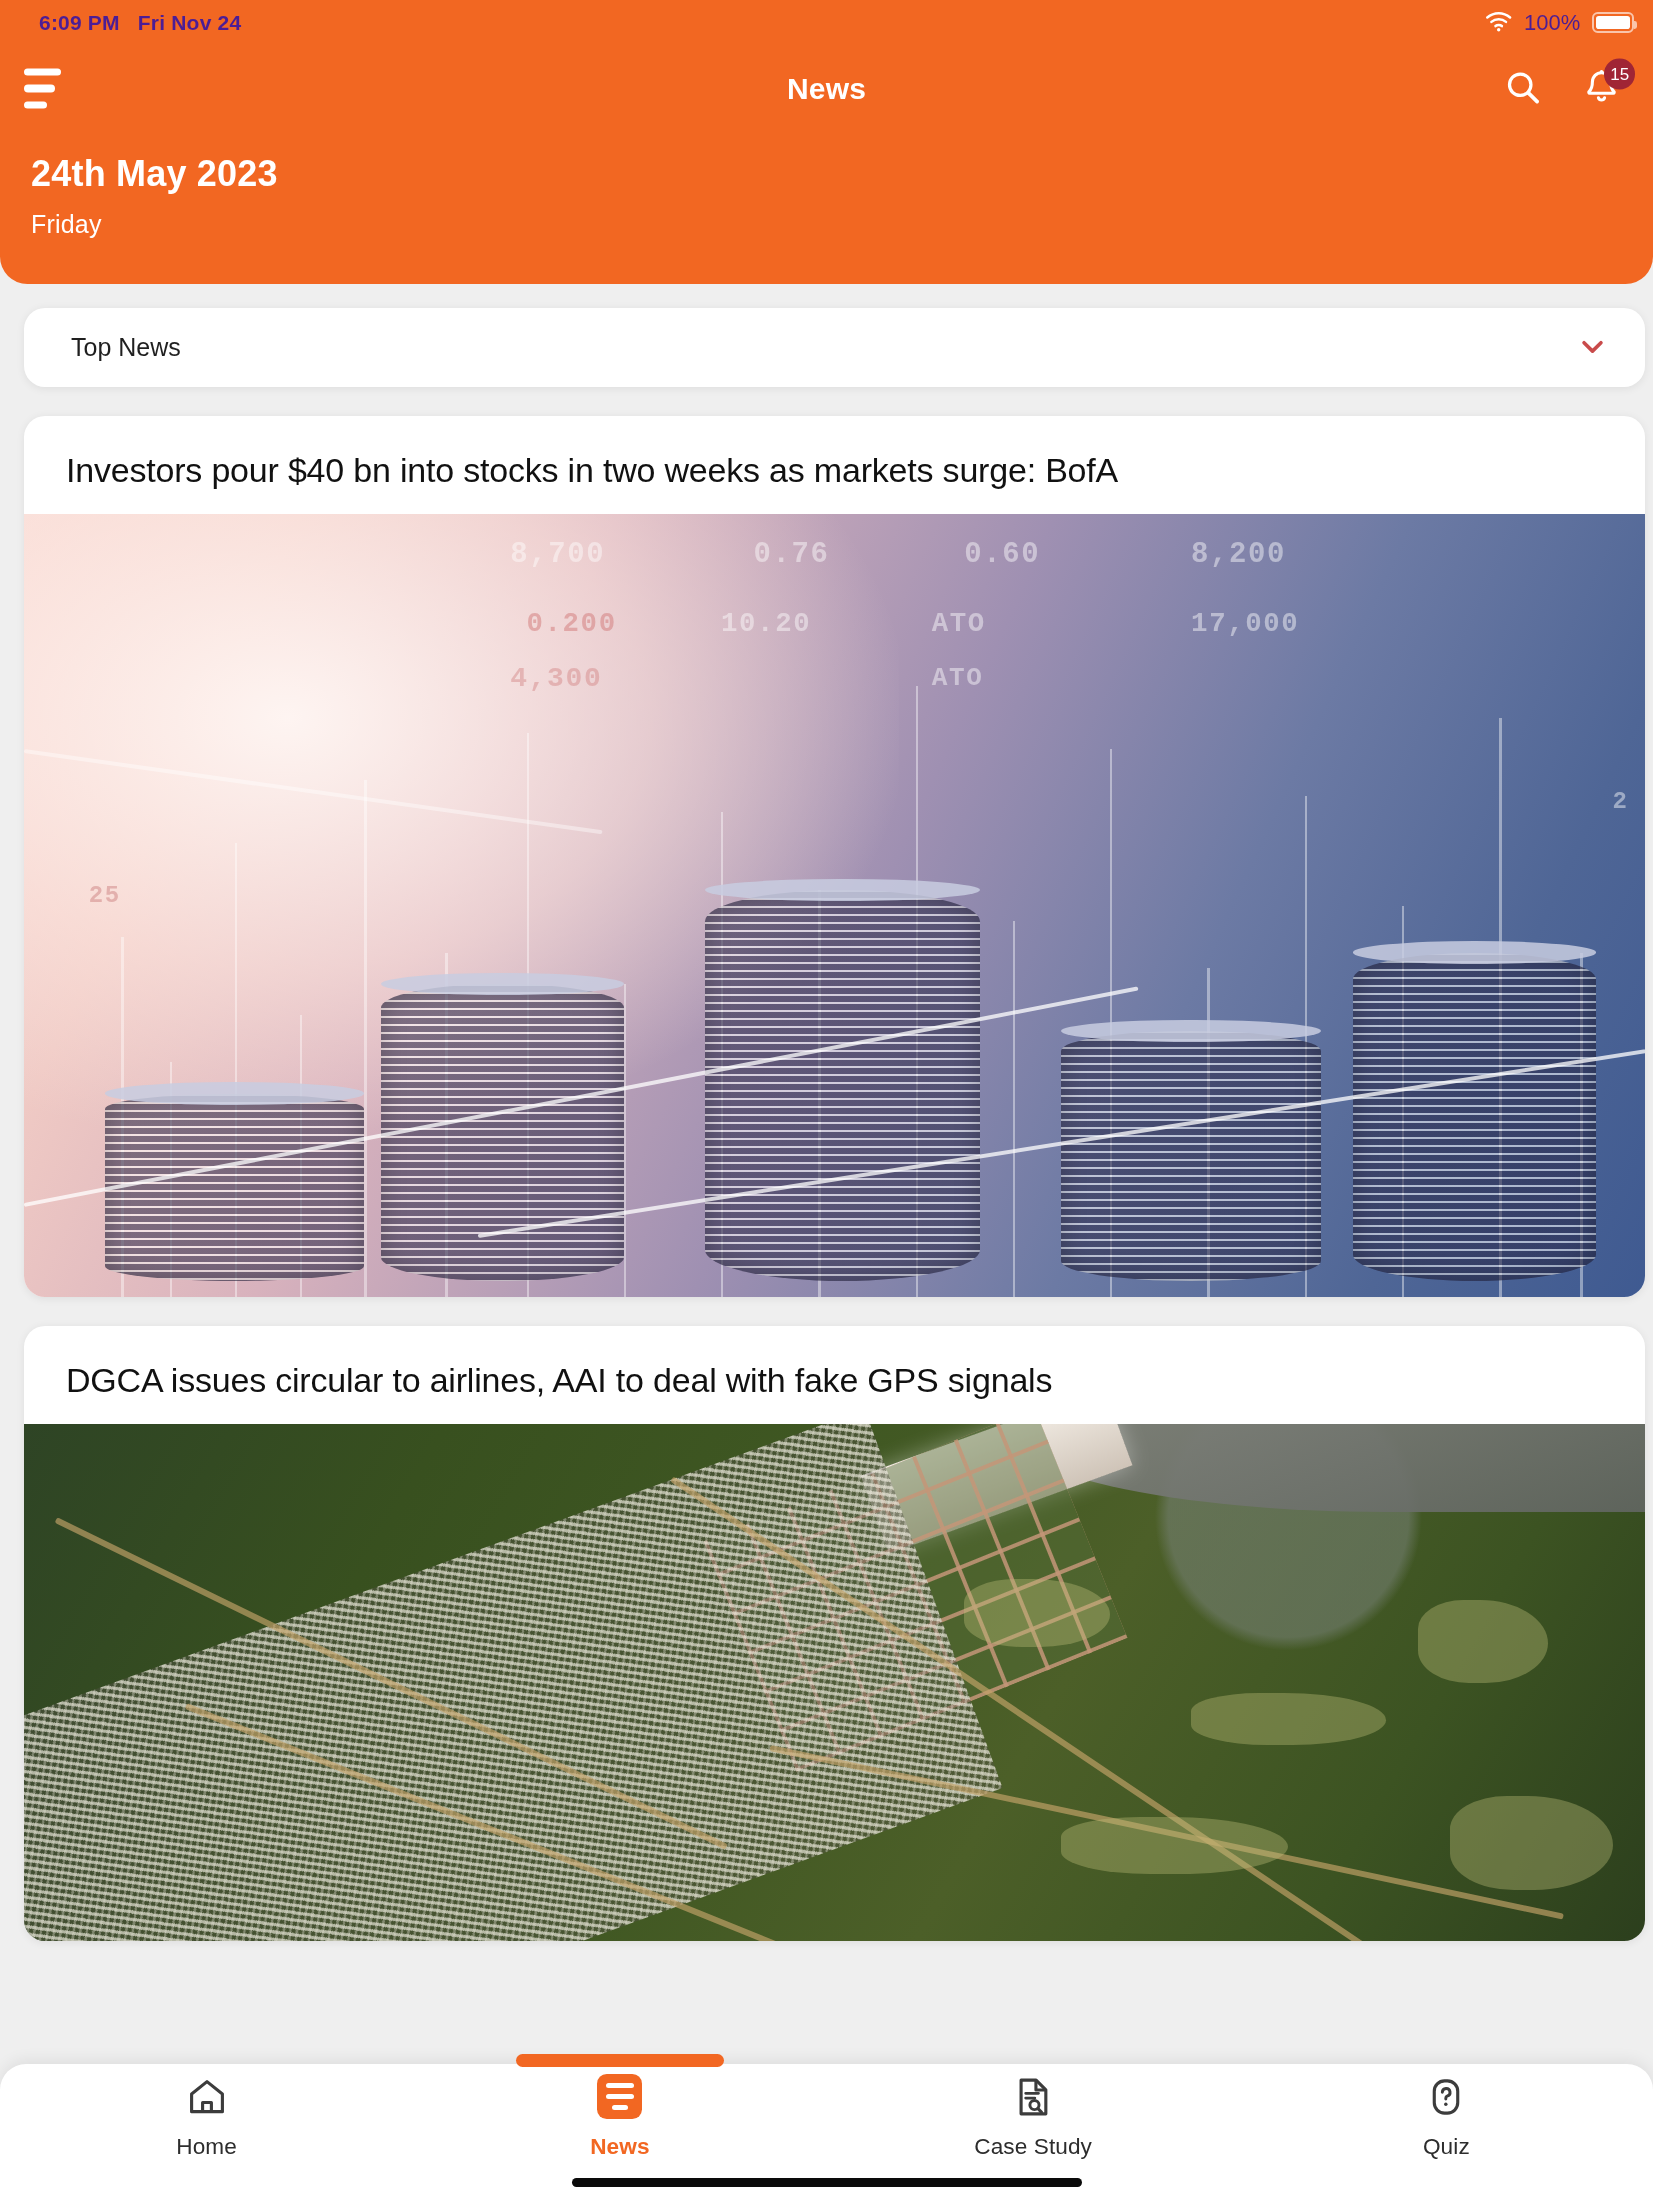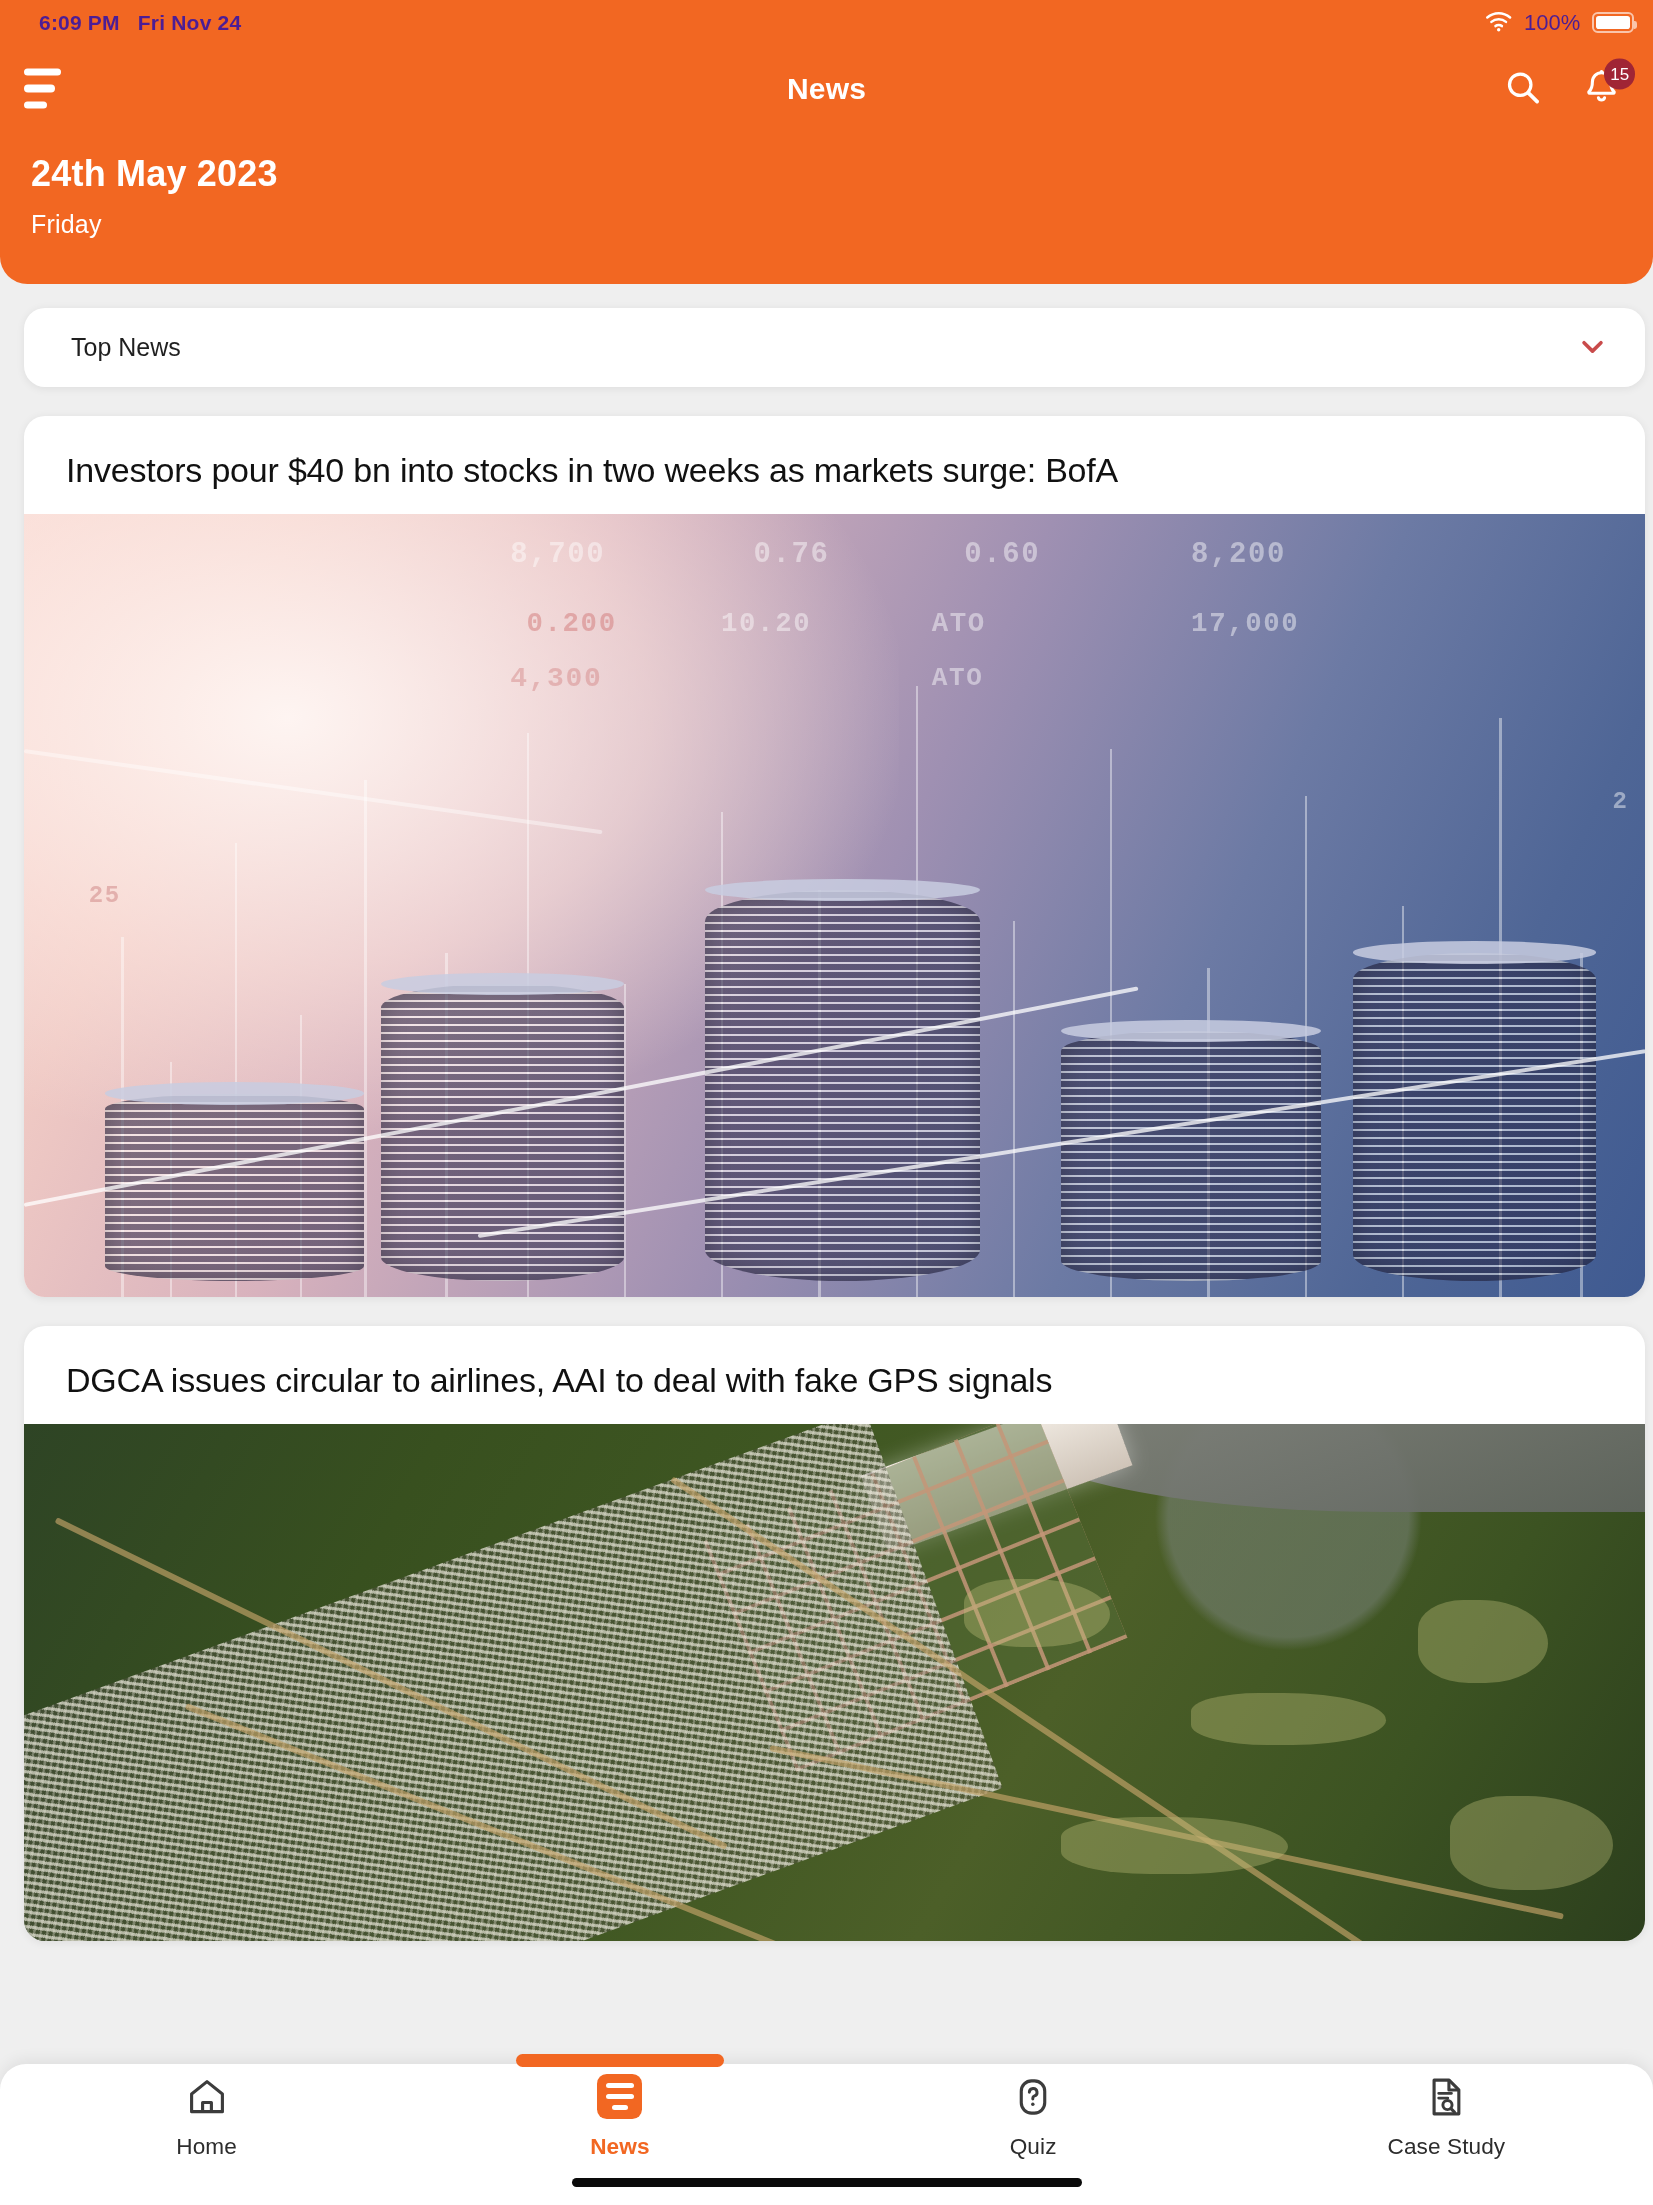"Quiz" div.nav-item { order: before "Case Study" -> after "Case Study" }
